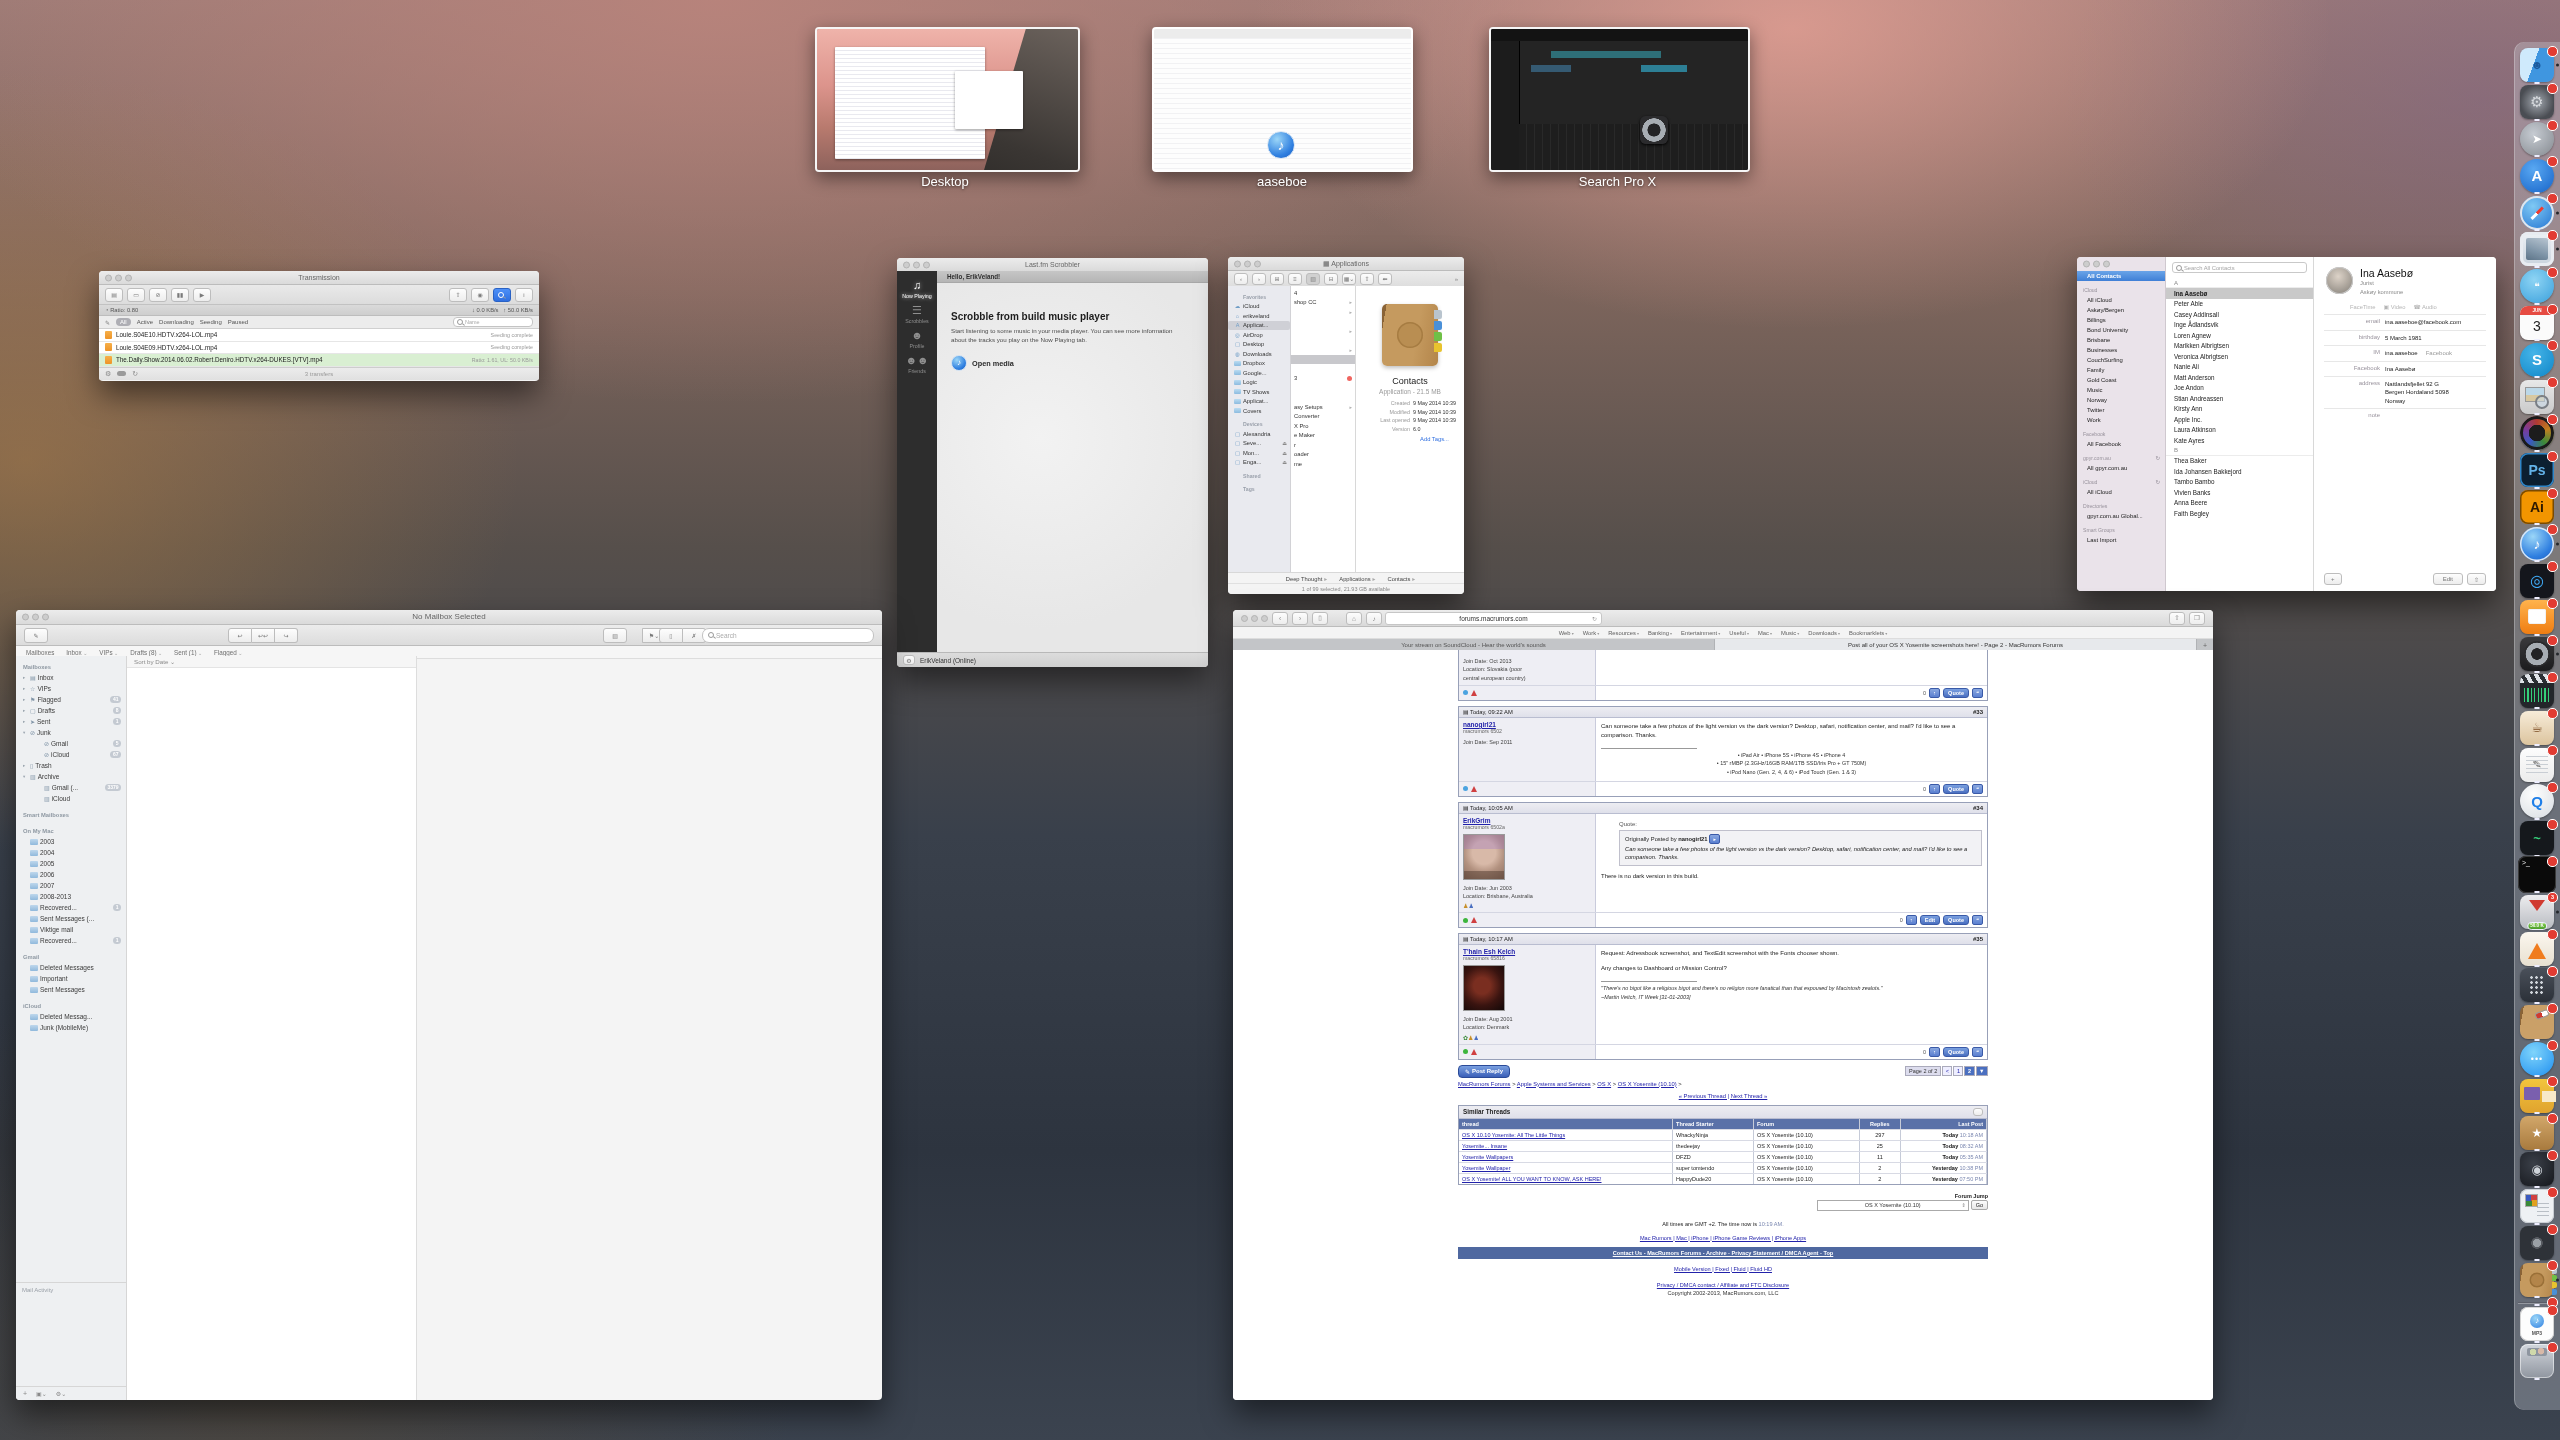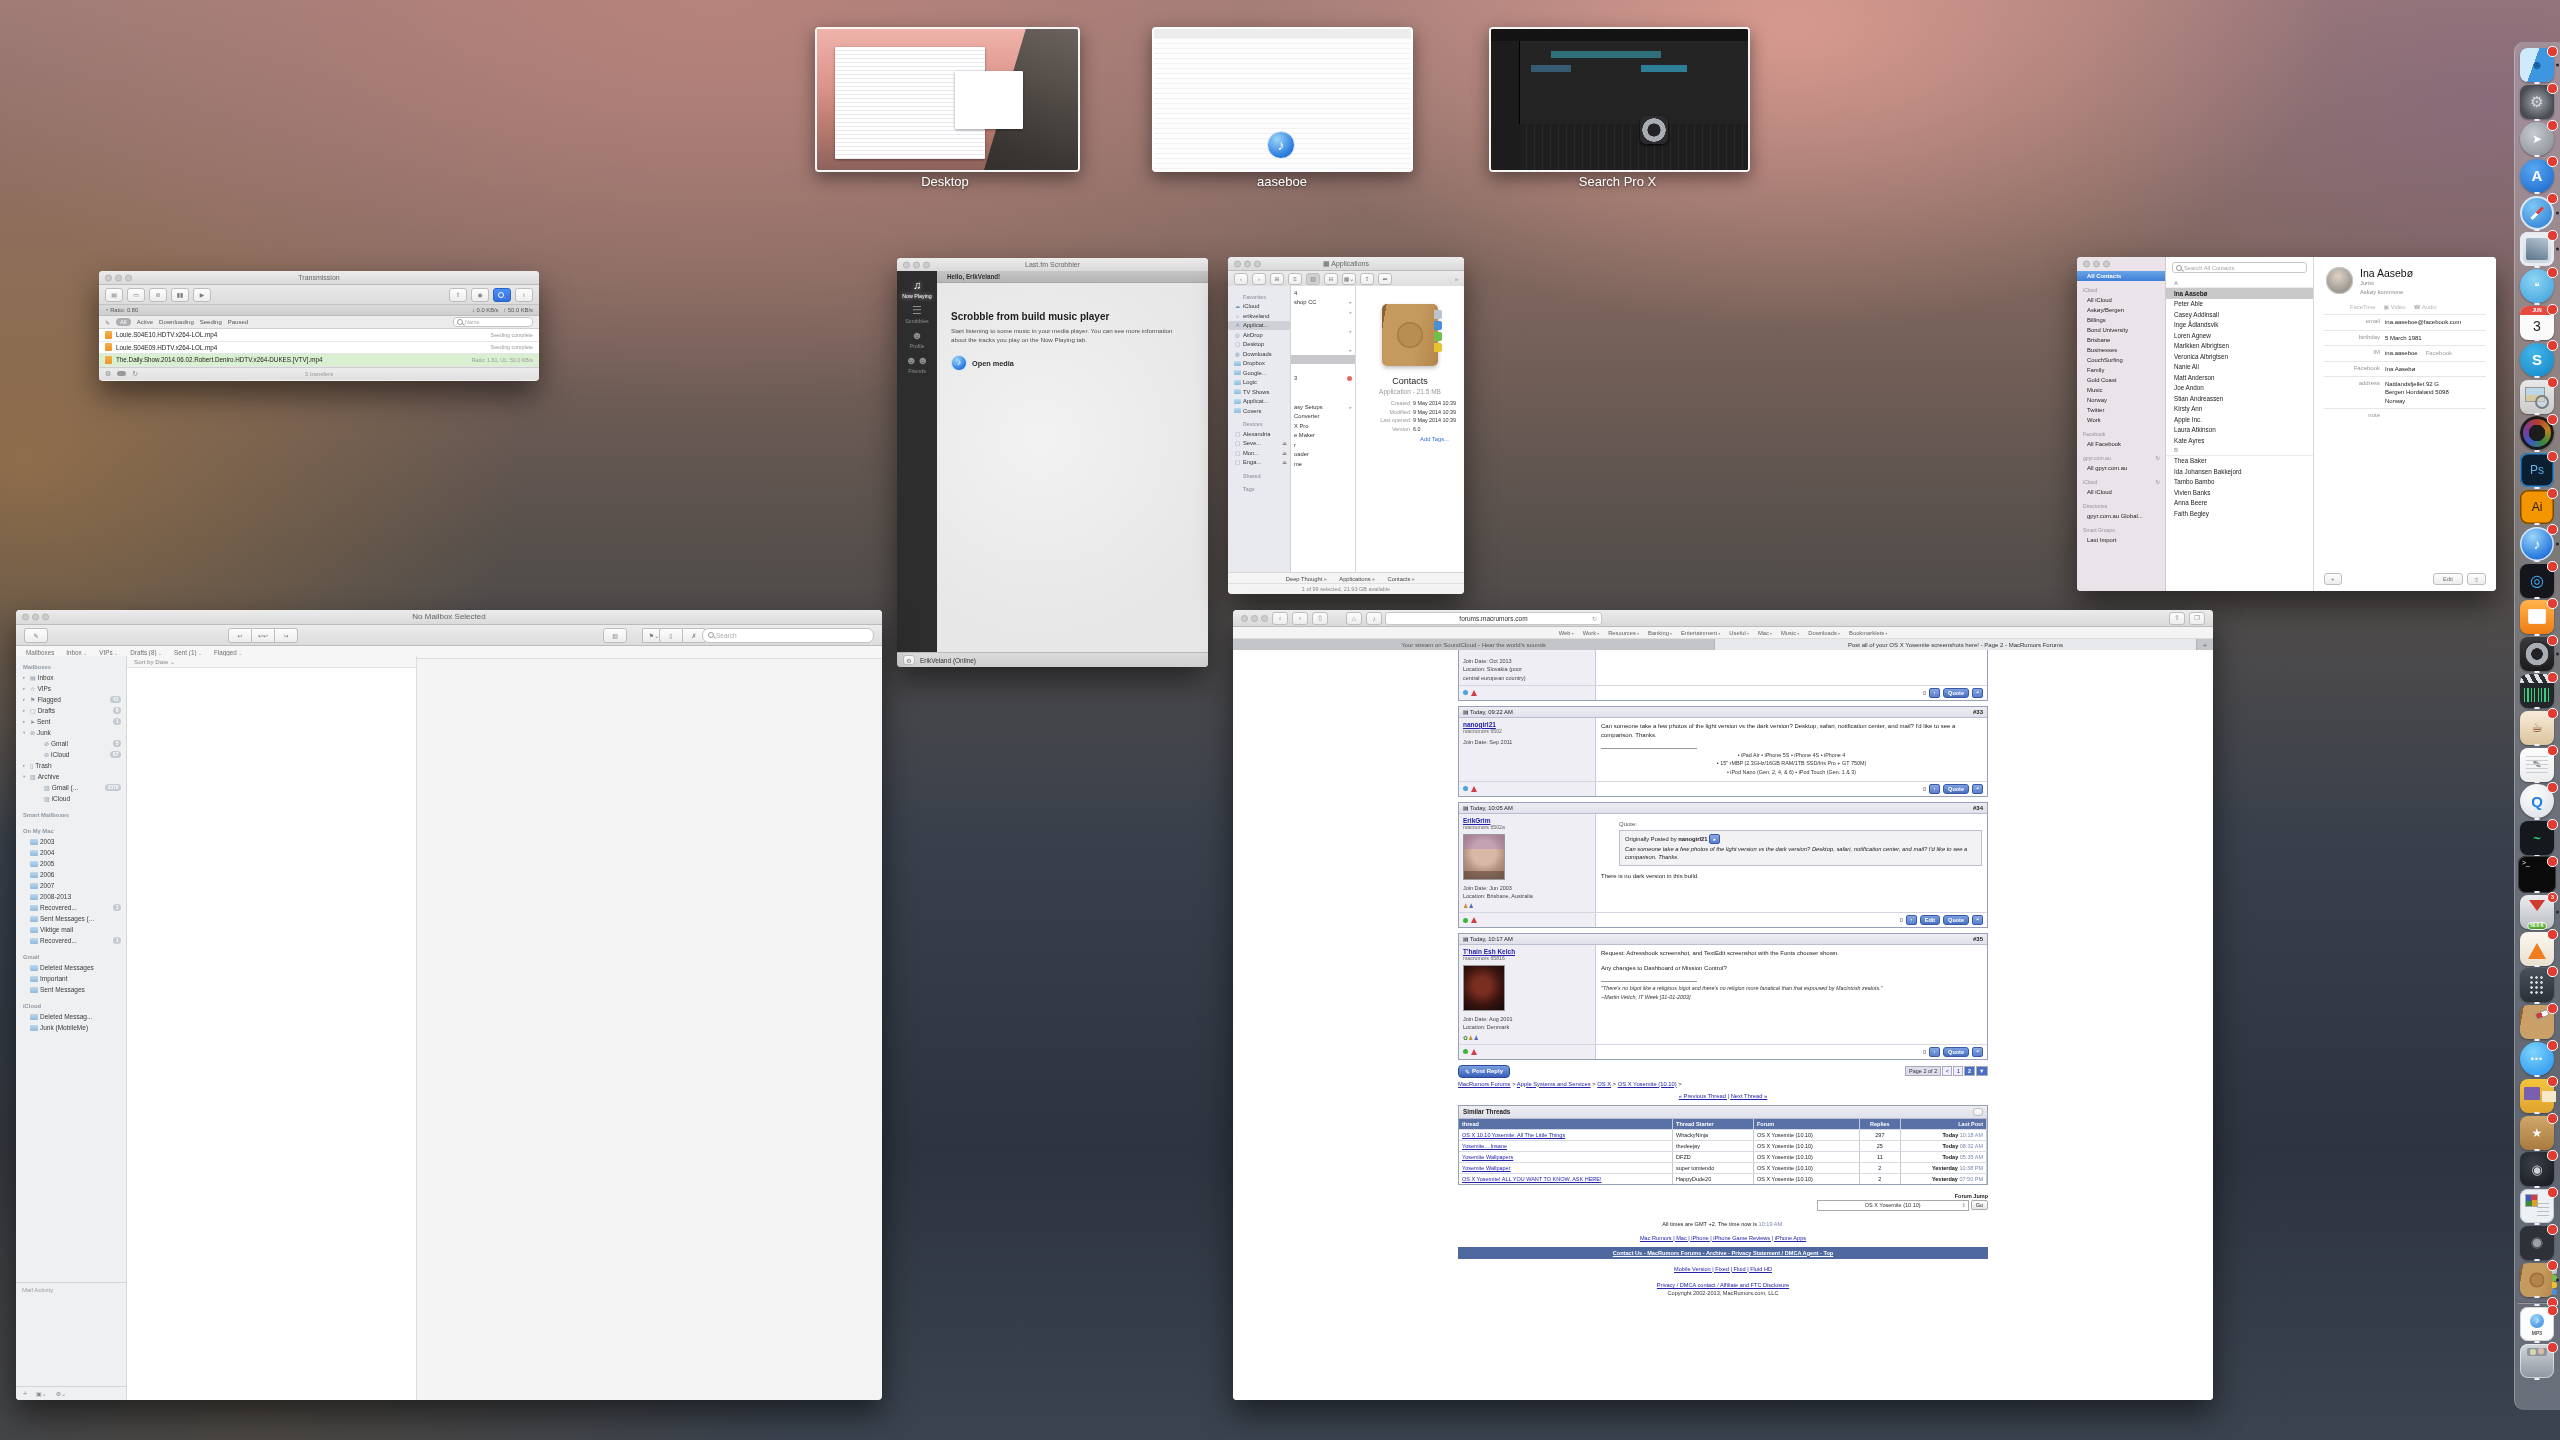"Ps" [data-ic="photoshop"] { font-size: 12px -> 14px; font-weight: normal -> bold }
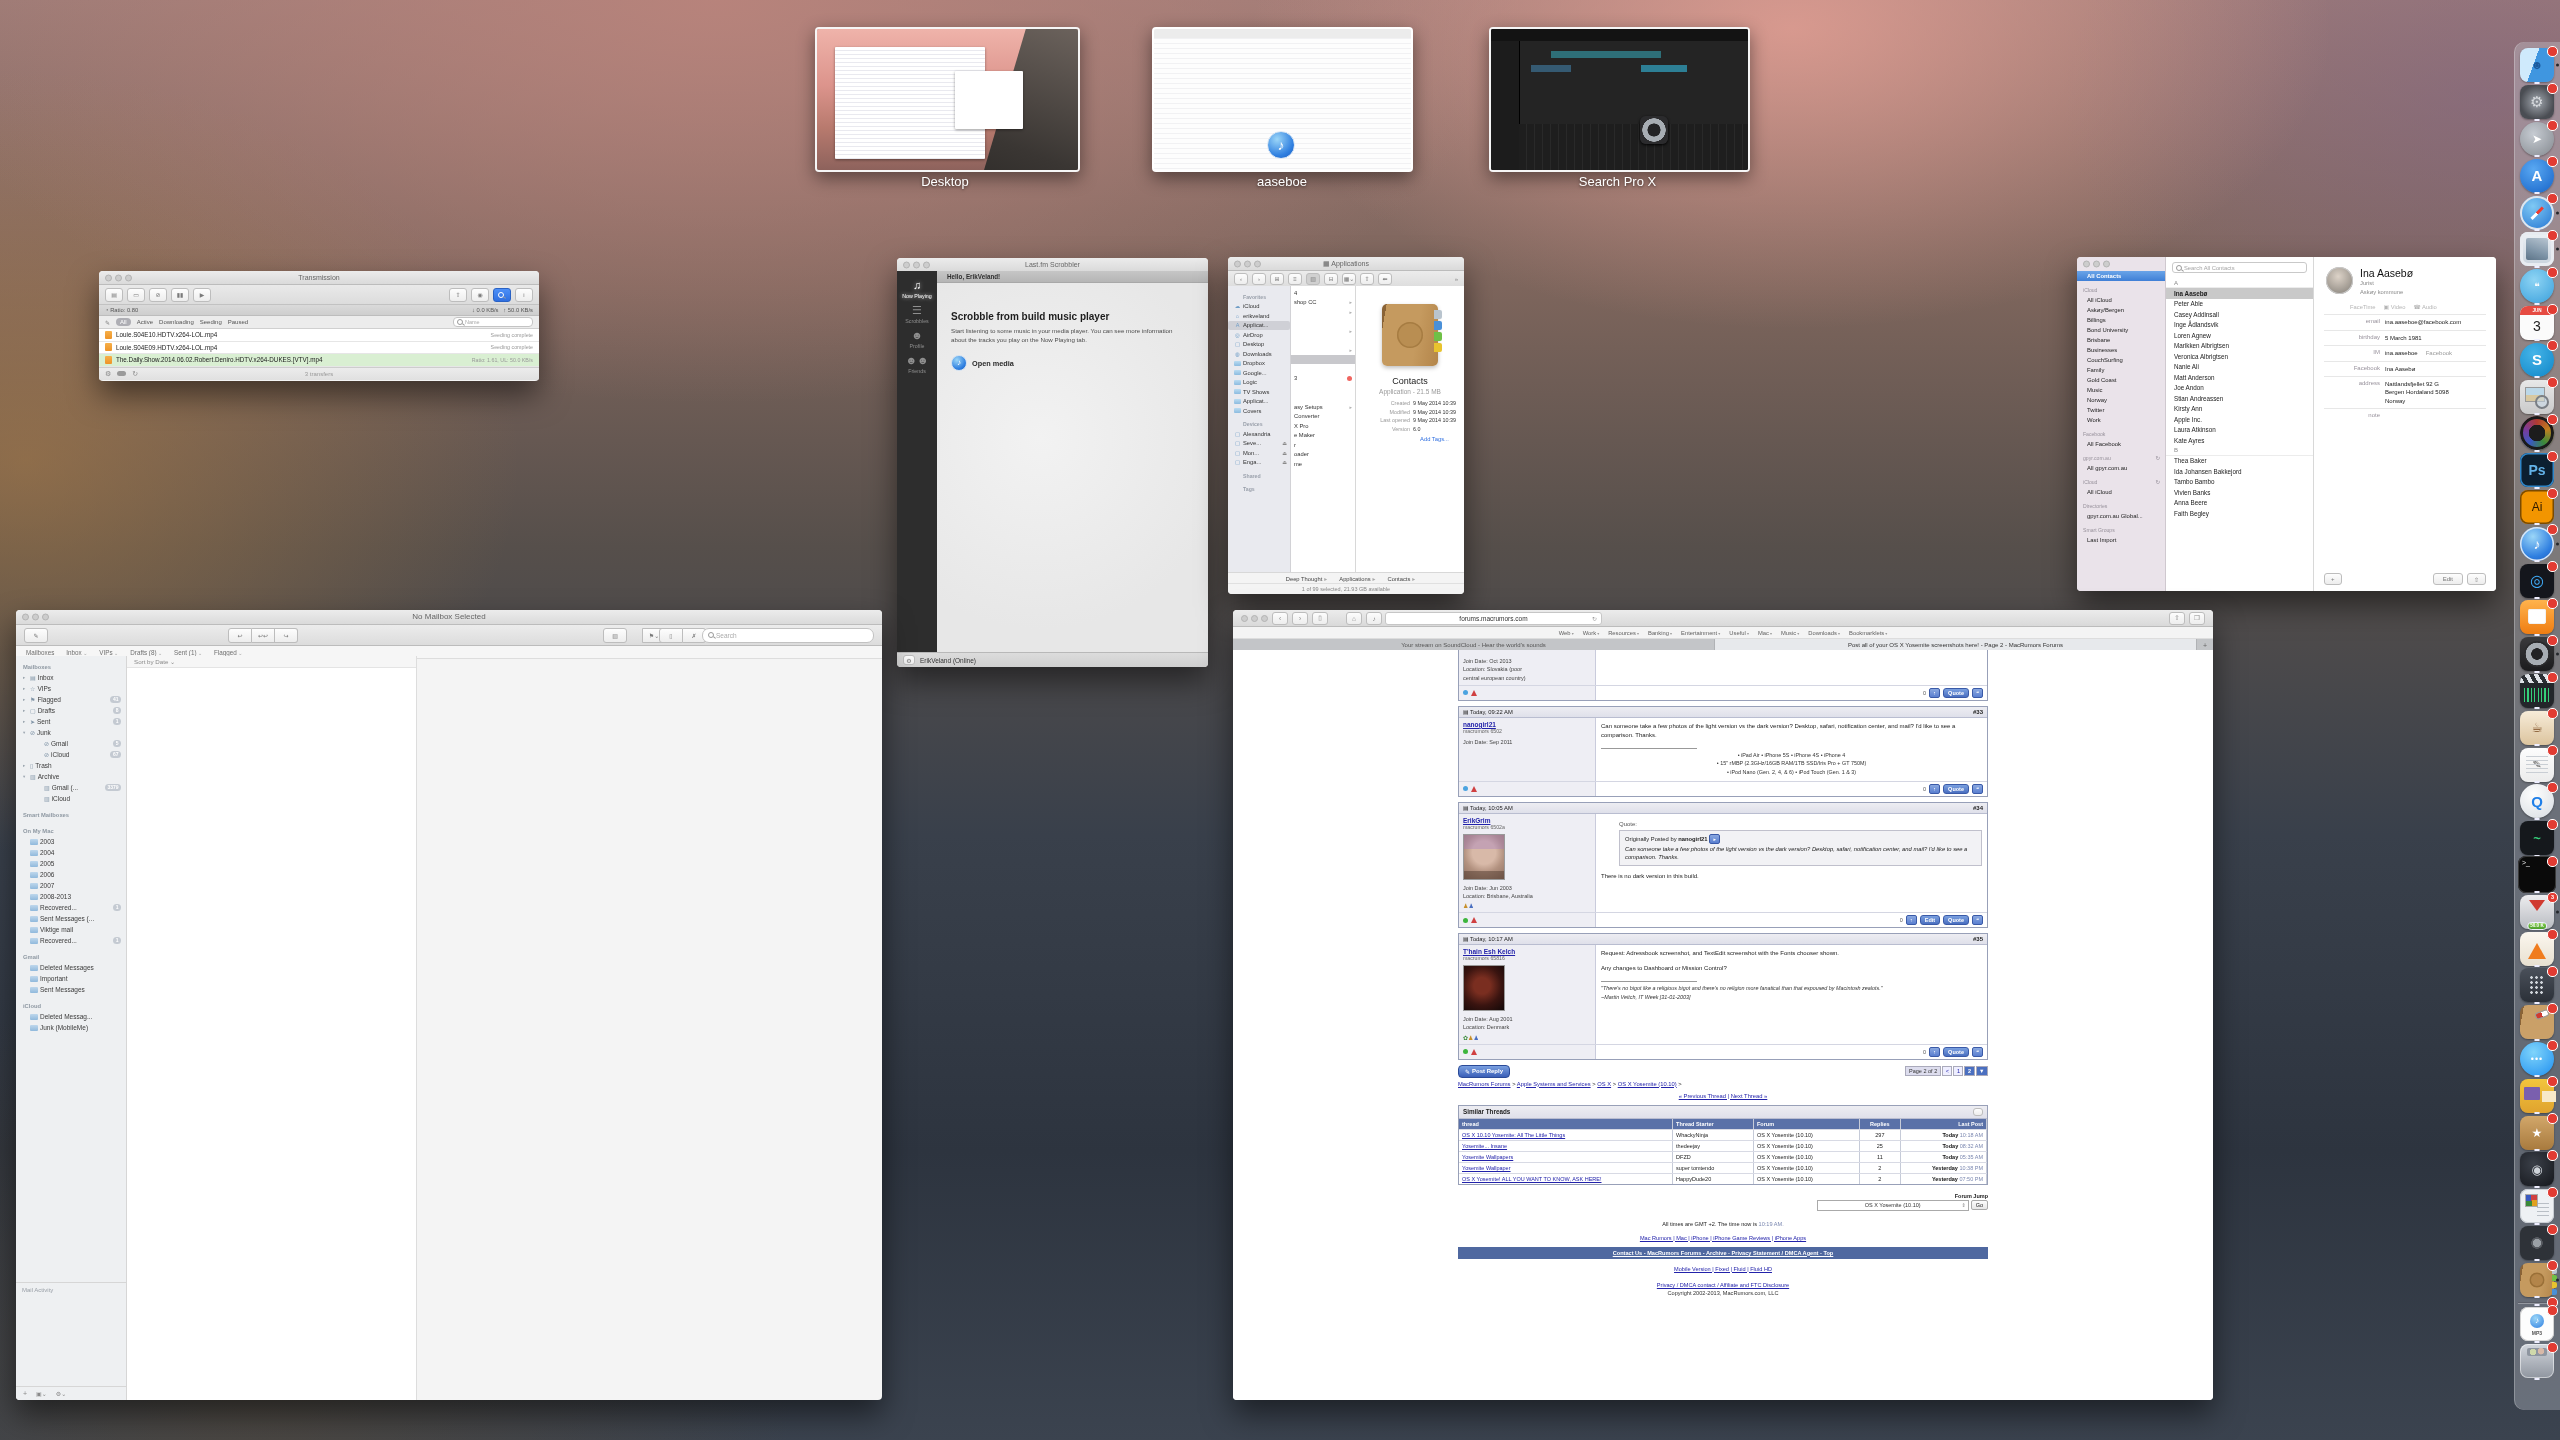"Ai" [data-ic="illustrator"] { font-size: 12px -> 14px; font-weight: normal -> bold }
